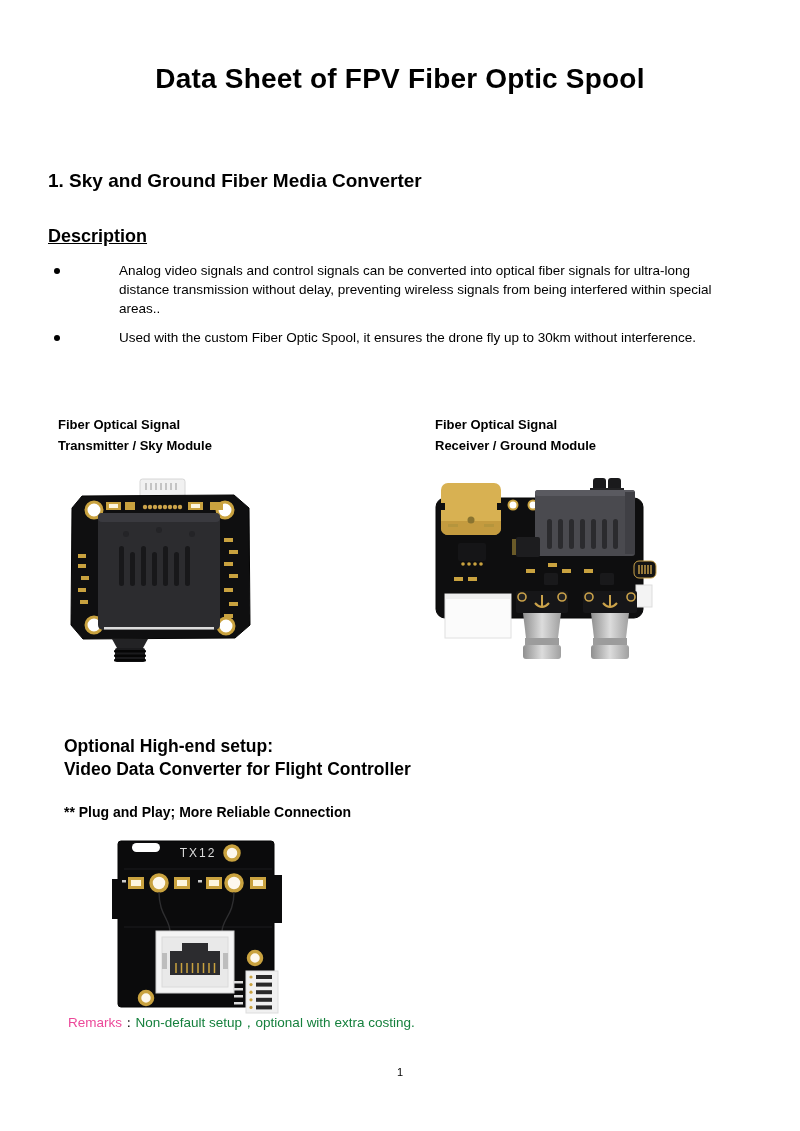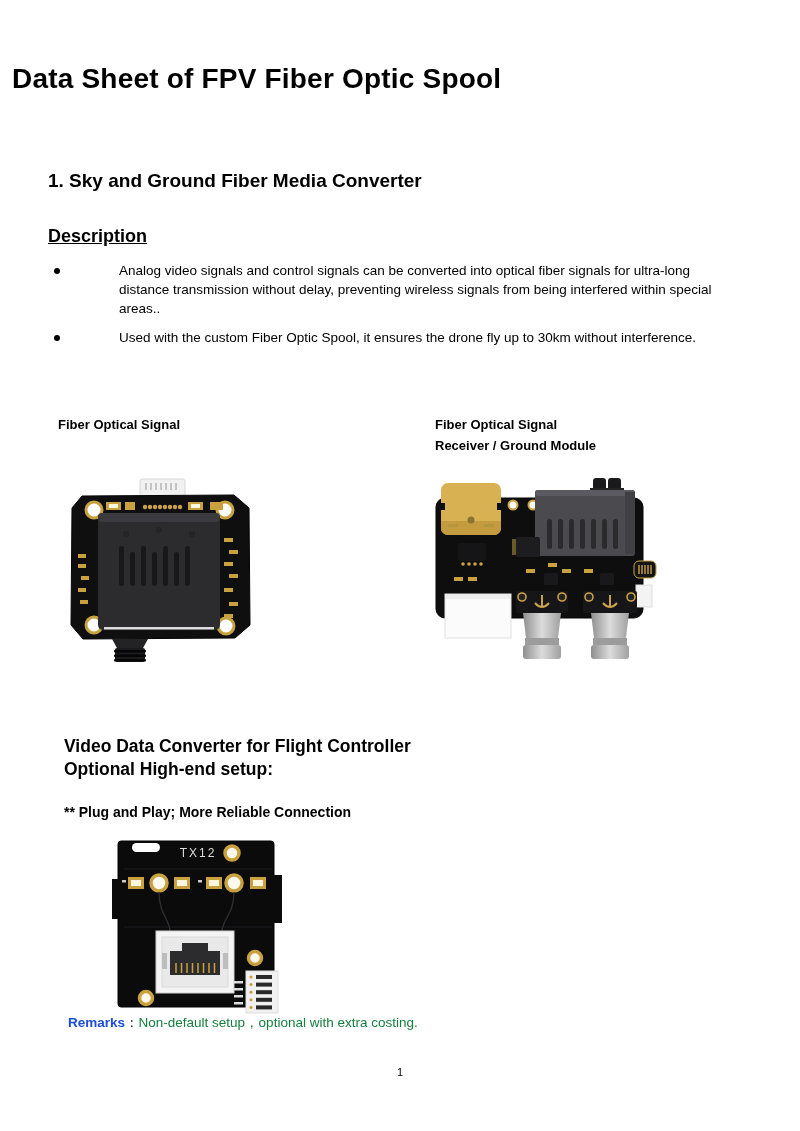"Data Sheet of FPV Fiber" .doc-title { left: 12px -> 0; text-align: none -> center }
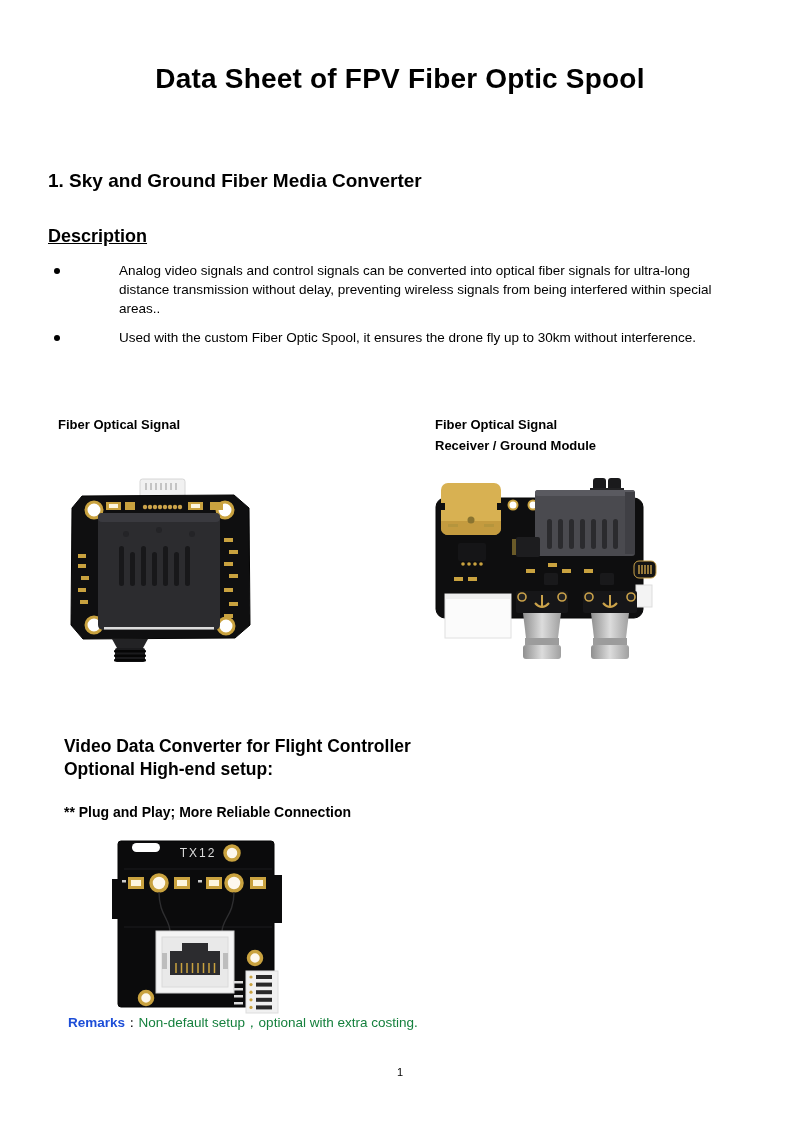"Transmitter / Sky Module" div { html: none -> <div>Transmitter / Sky Module</div> }
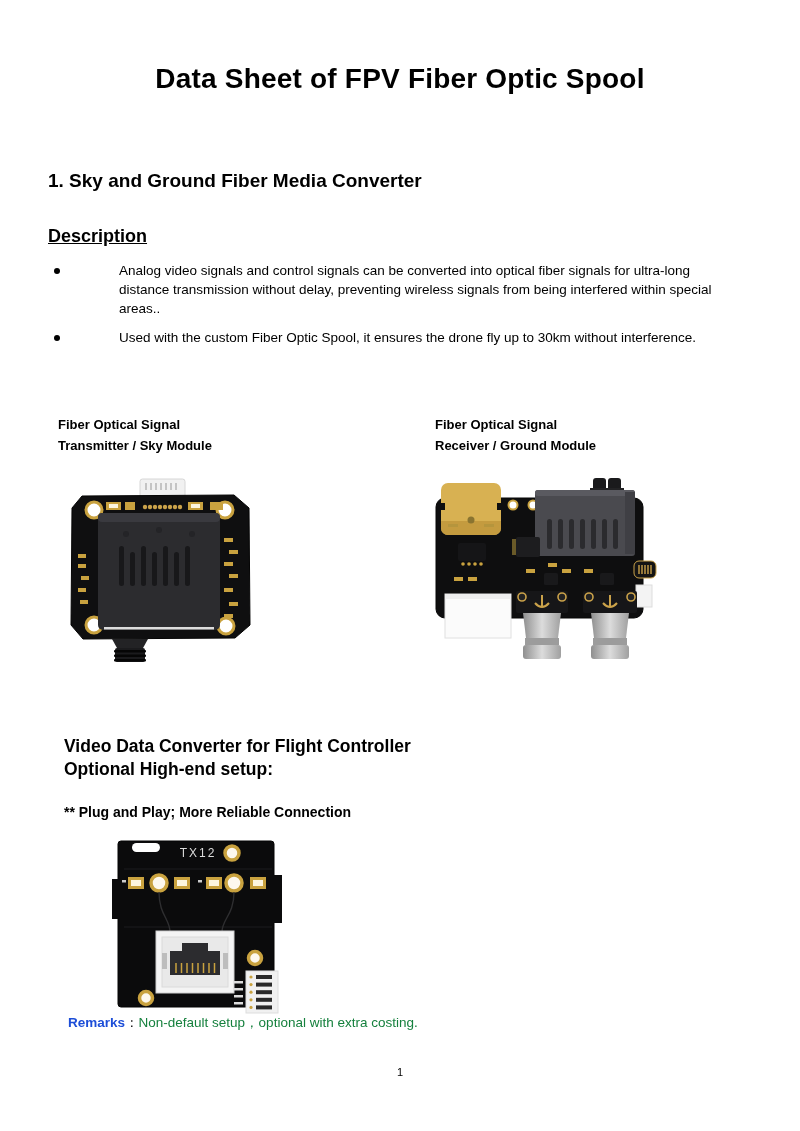"Video Data Converter for Flight" div { order: before "Optional High-end setup:" -> after "Optional High-end setup:" }
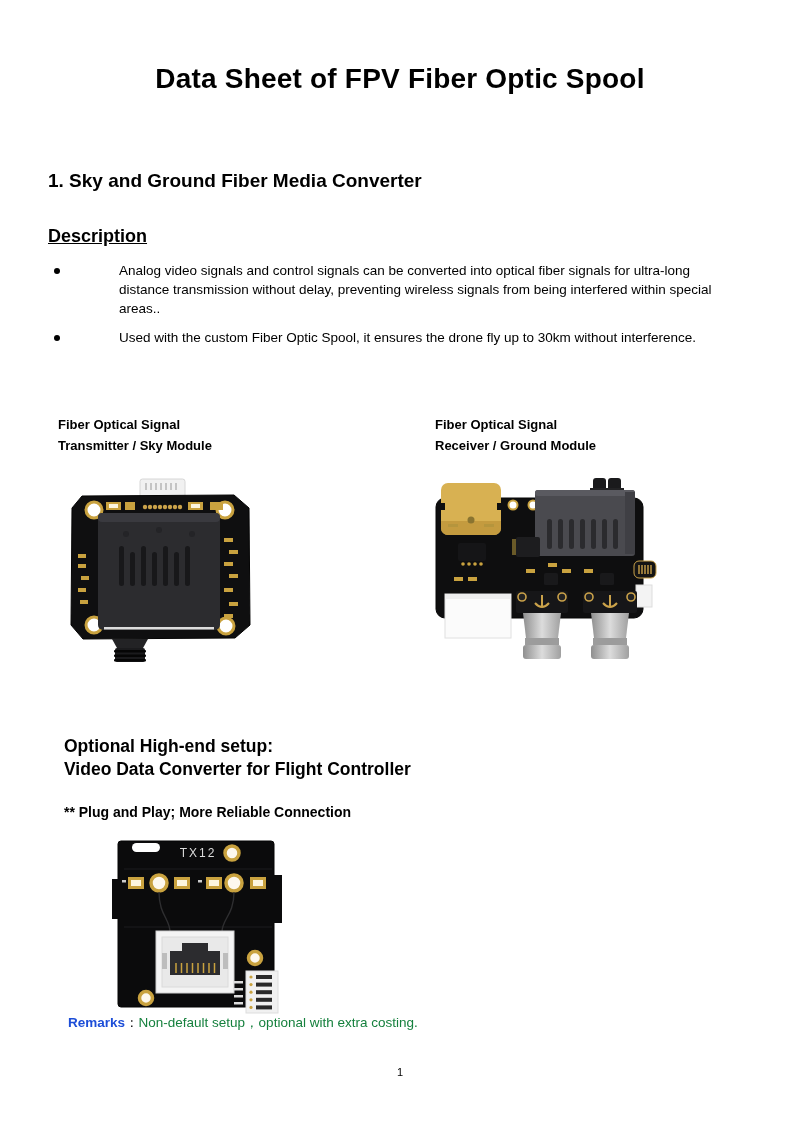"Remarks" .remarks .r-label { color: #1d4ed8 -> #ec4899; font-weight: bold -> normal }
